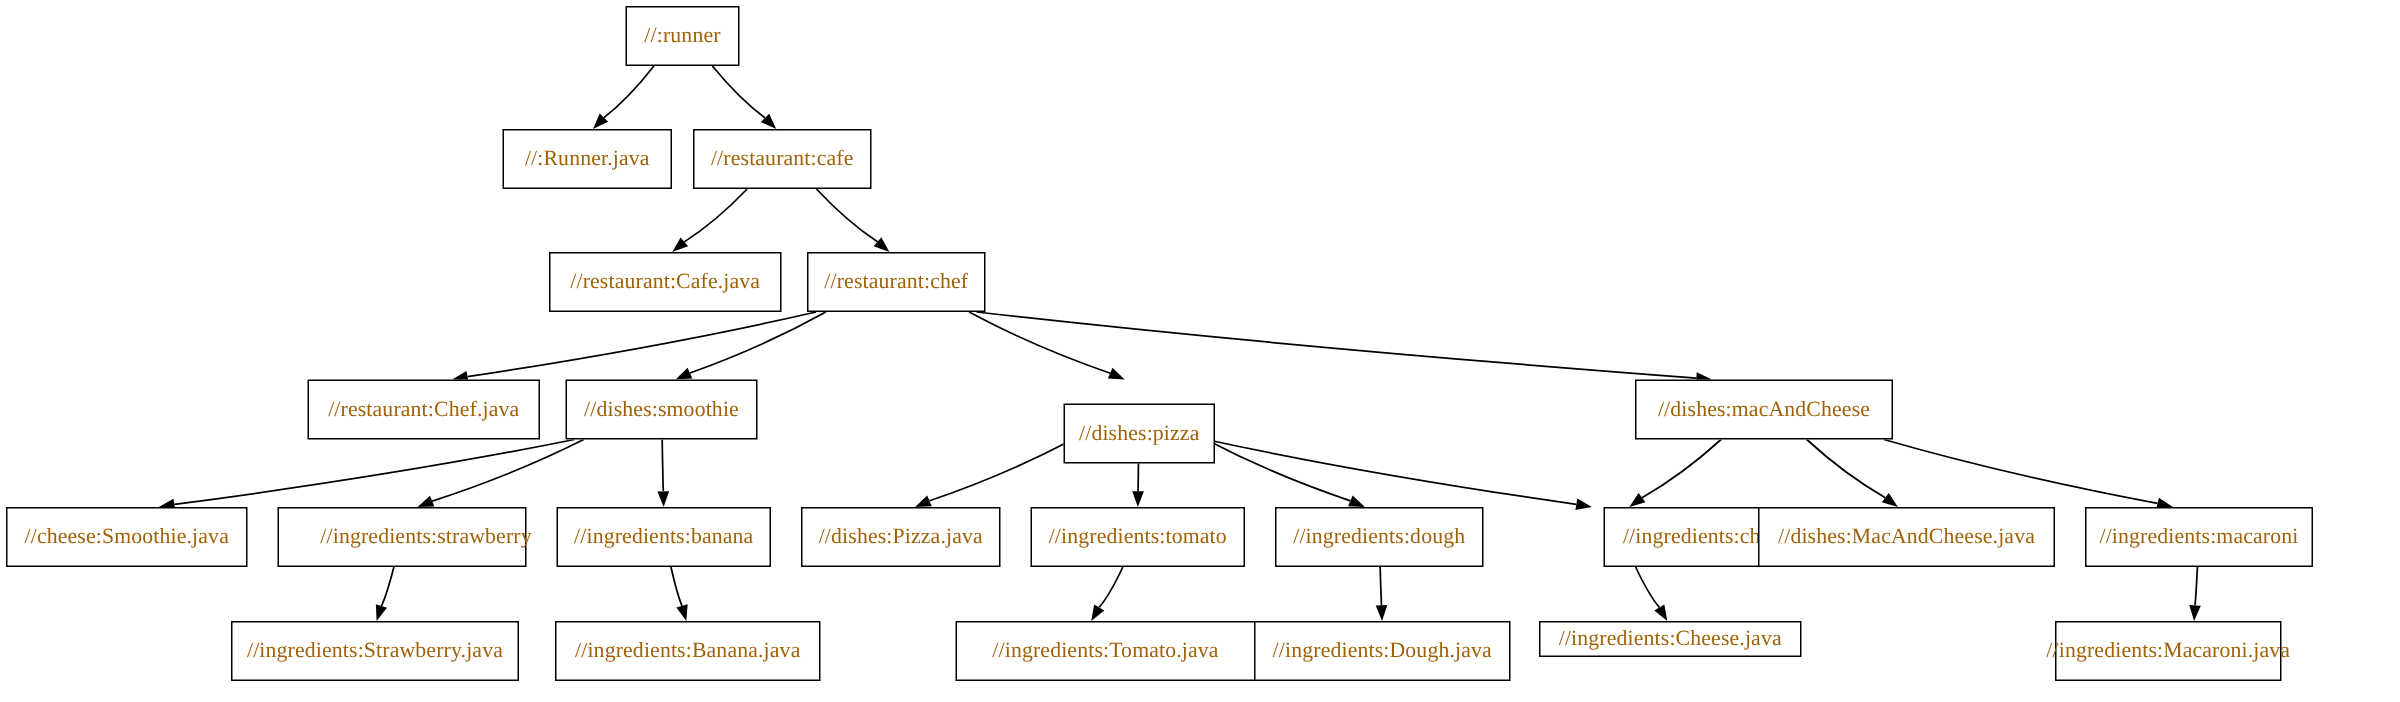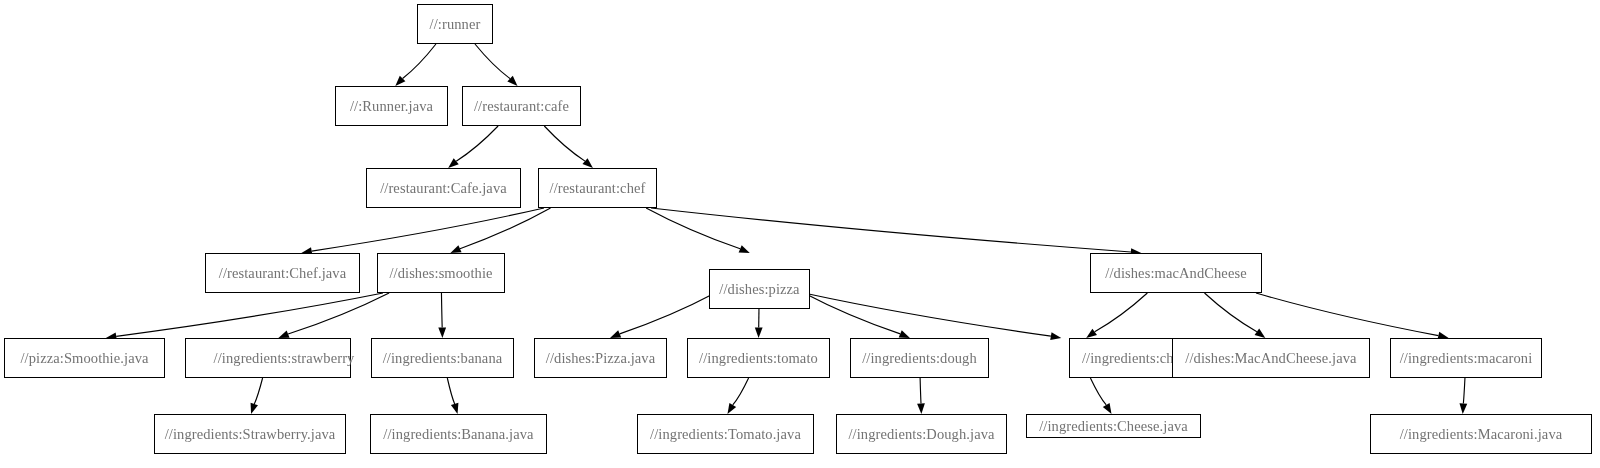"//:runner" .node-label { color: #737373 -> #a16207 }
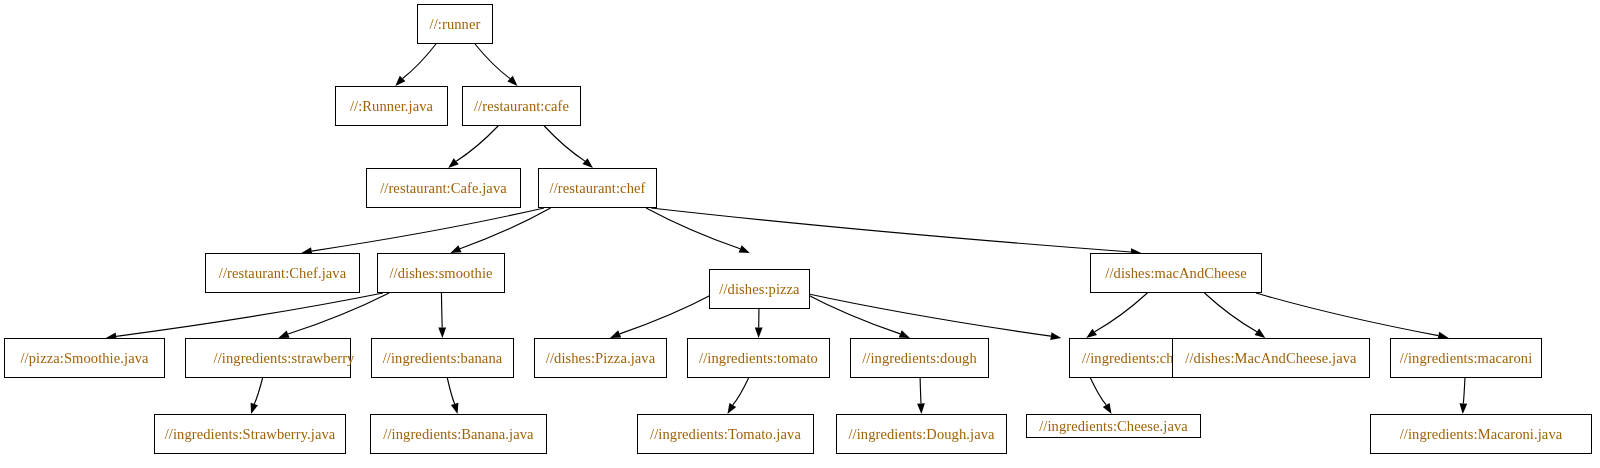"//pizza:Smoothie.java" span.node-label { text: //pizza:Smoothie.java -> //cheese:Smoothie.java }
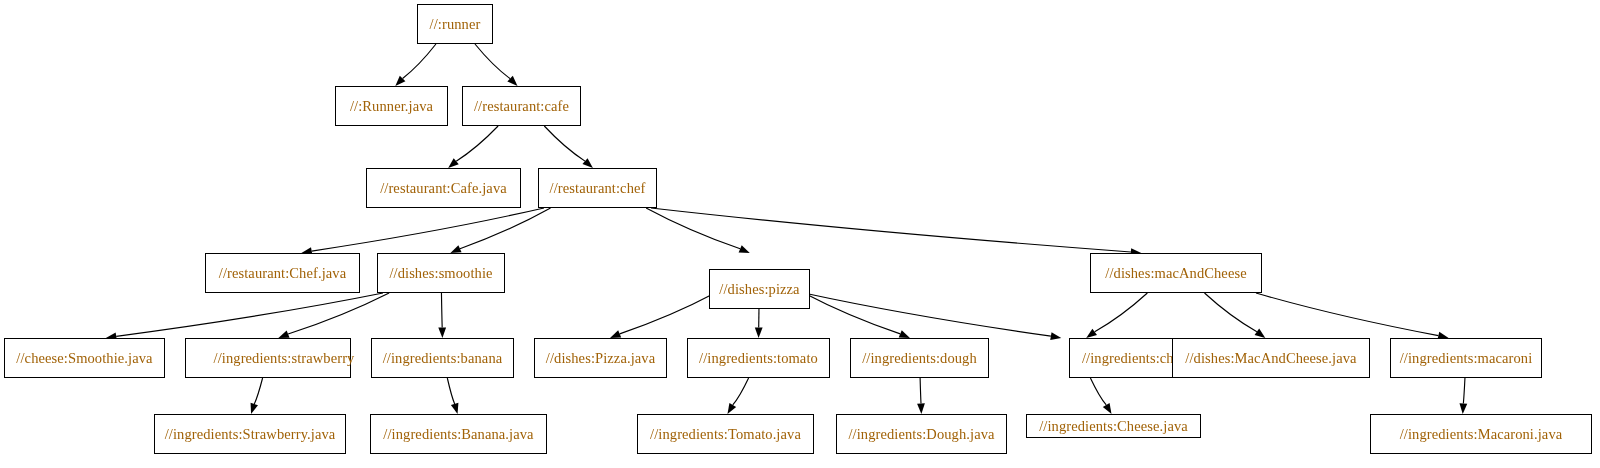"//ingredients:Tomato.java" div.node { width: 177px -> 200px }
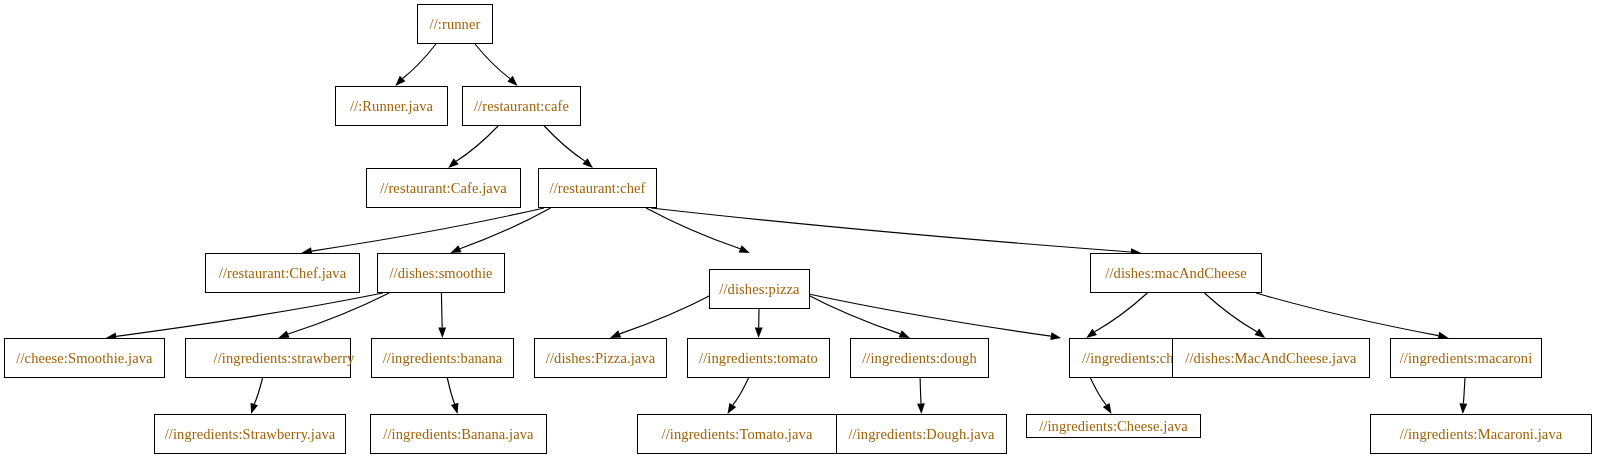"//ingredients:Macaroni.java" div.node { width: 222px -> 151px }
